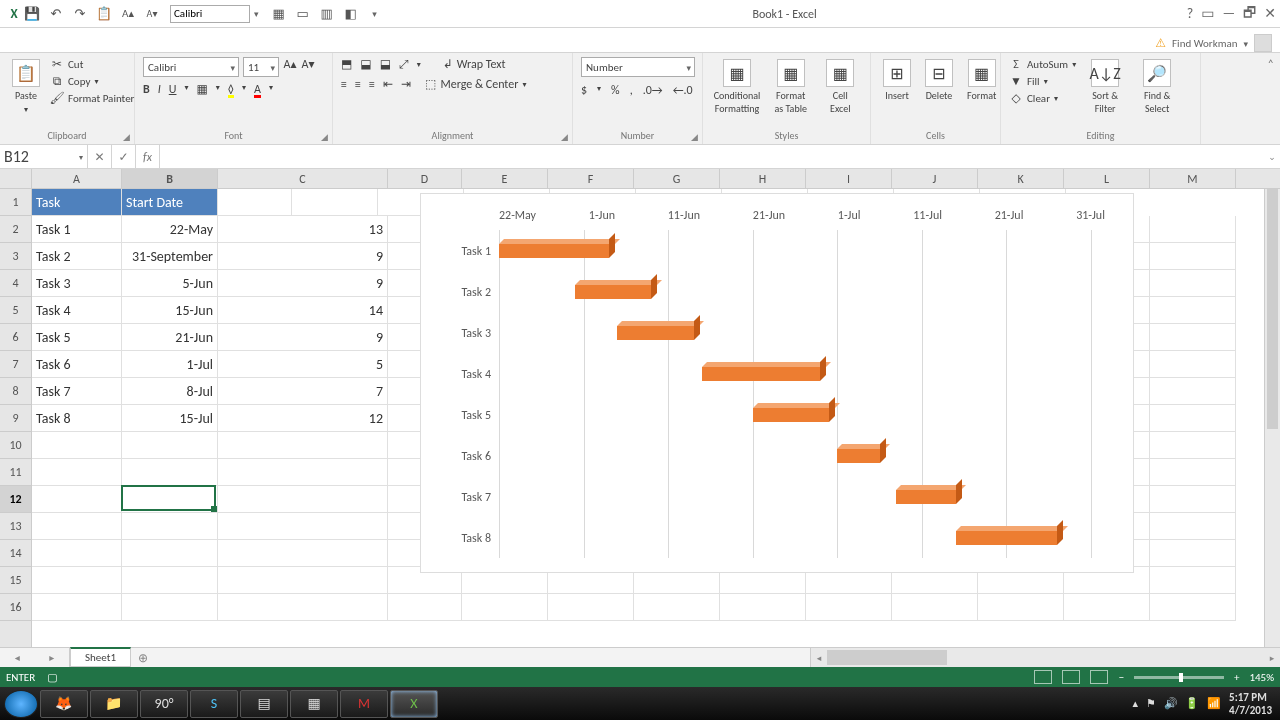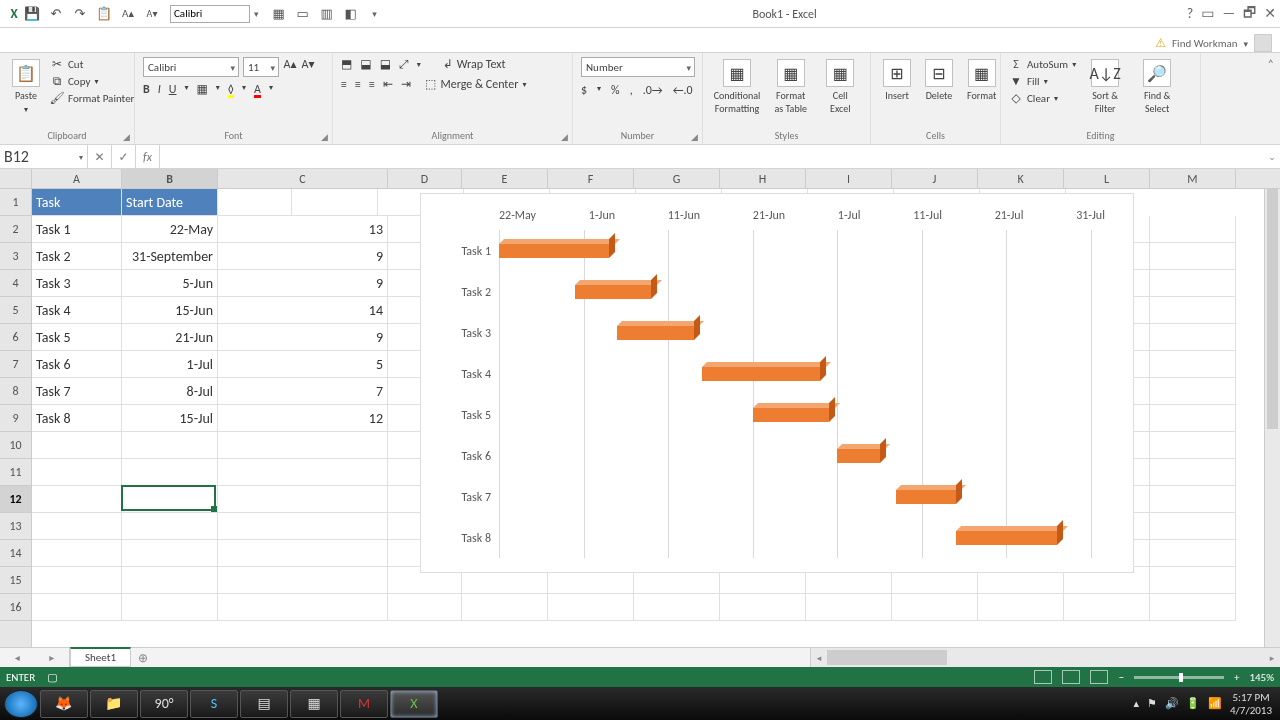"5:17 PM" .taskbar .clock { font-weight: none -> bold; text-align: center -> left }
